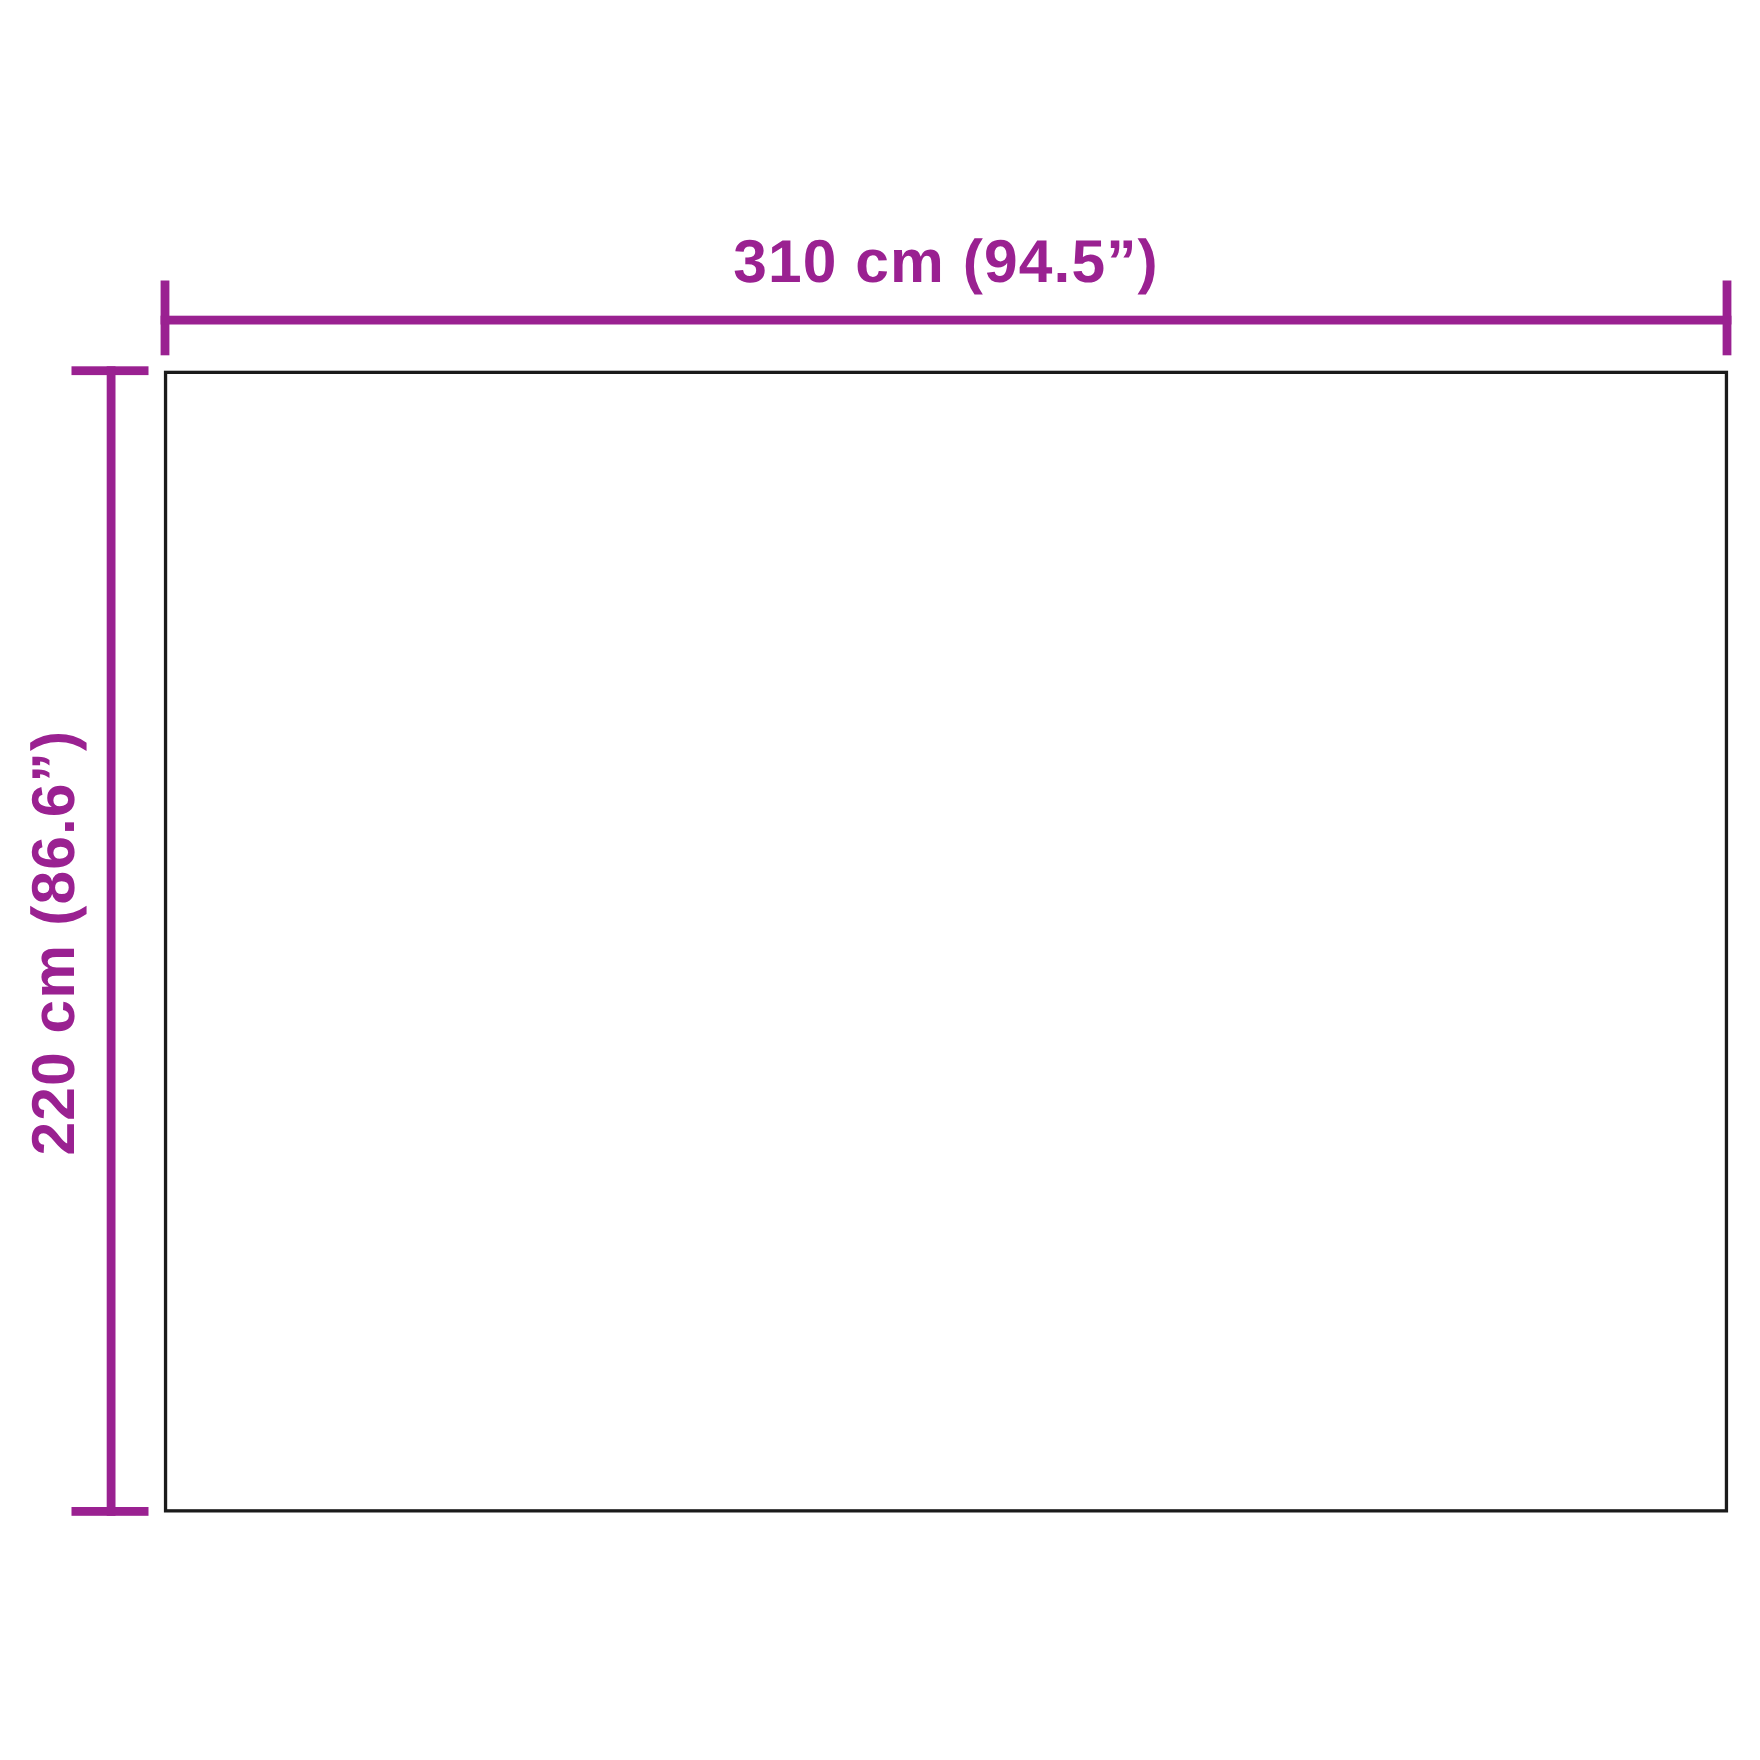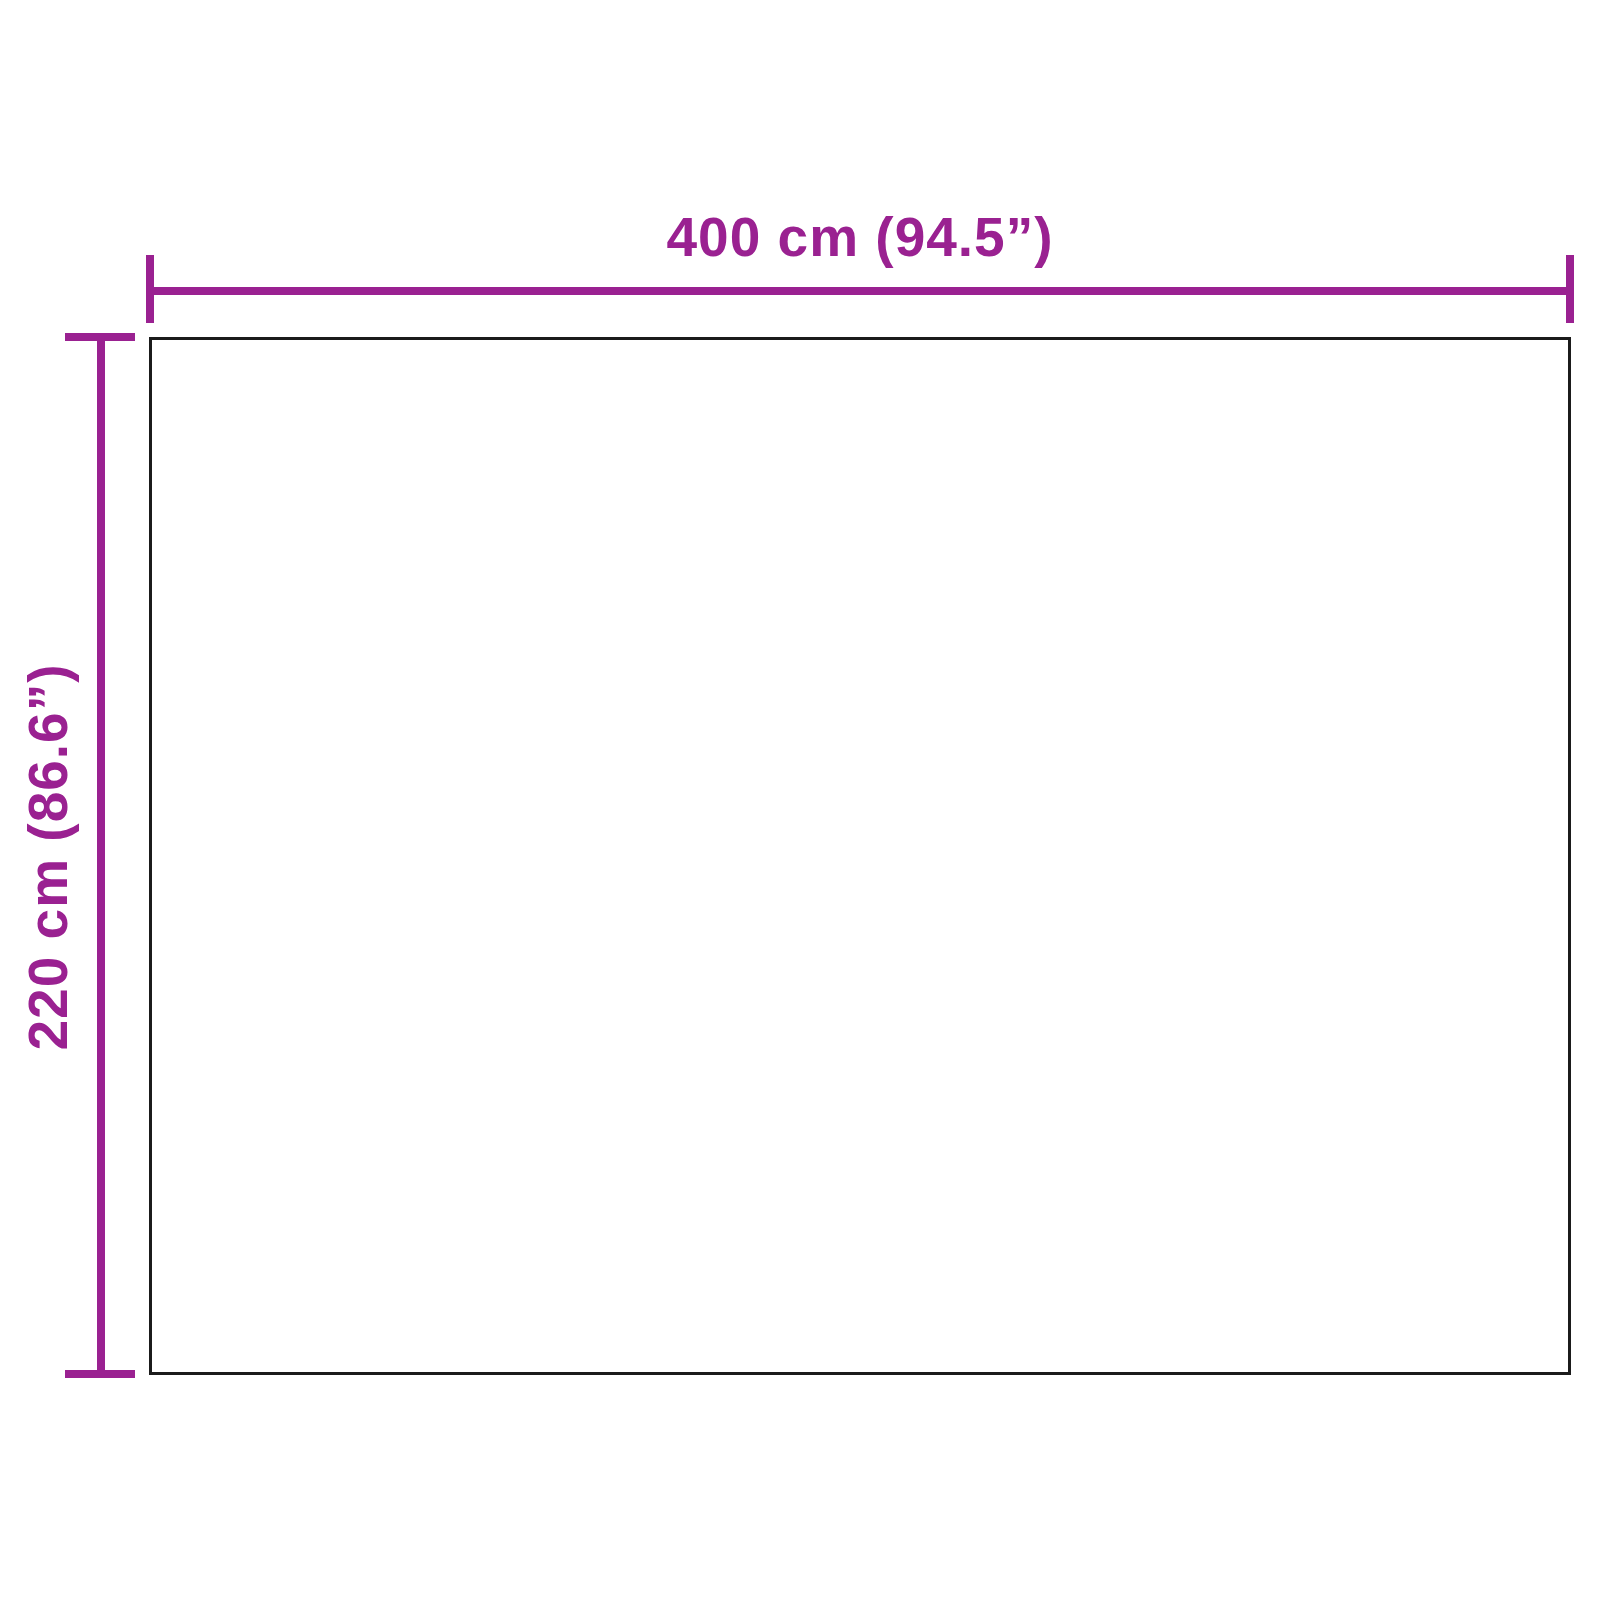"400 cm (94.5”)" div.dim-label { text: 400 -> 310 }
